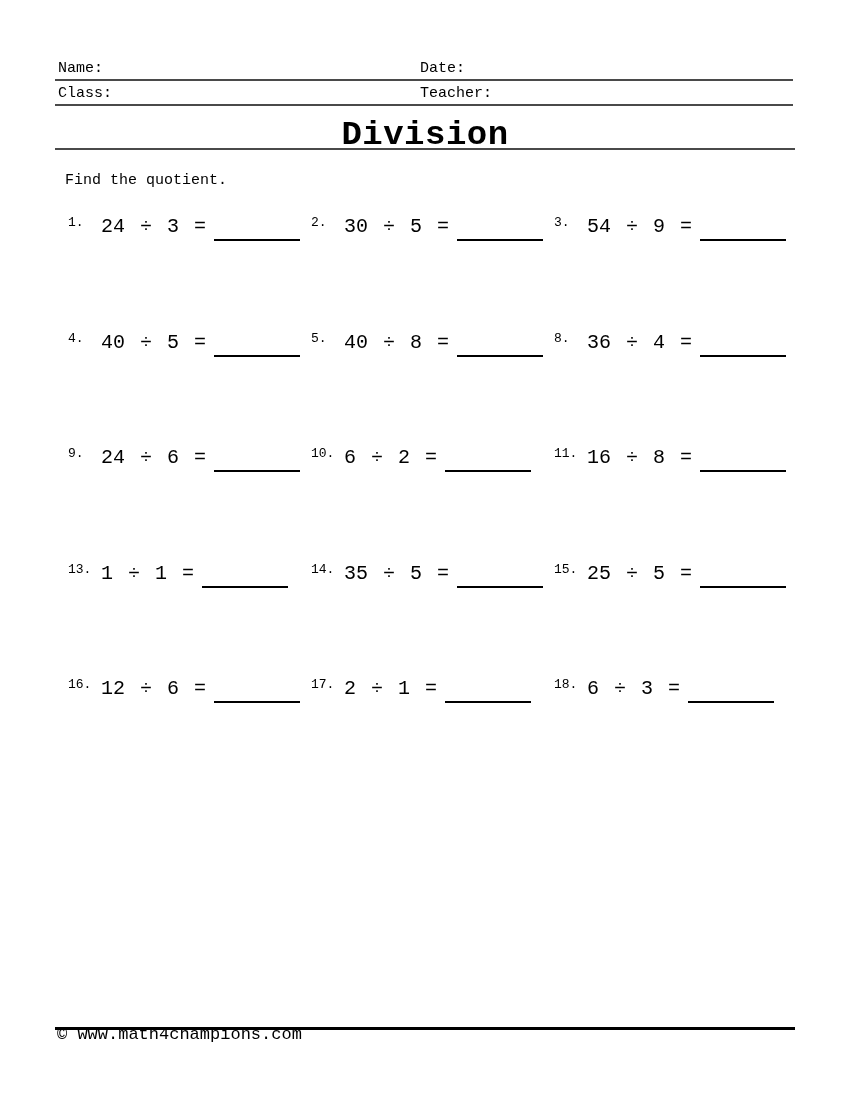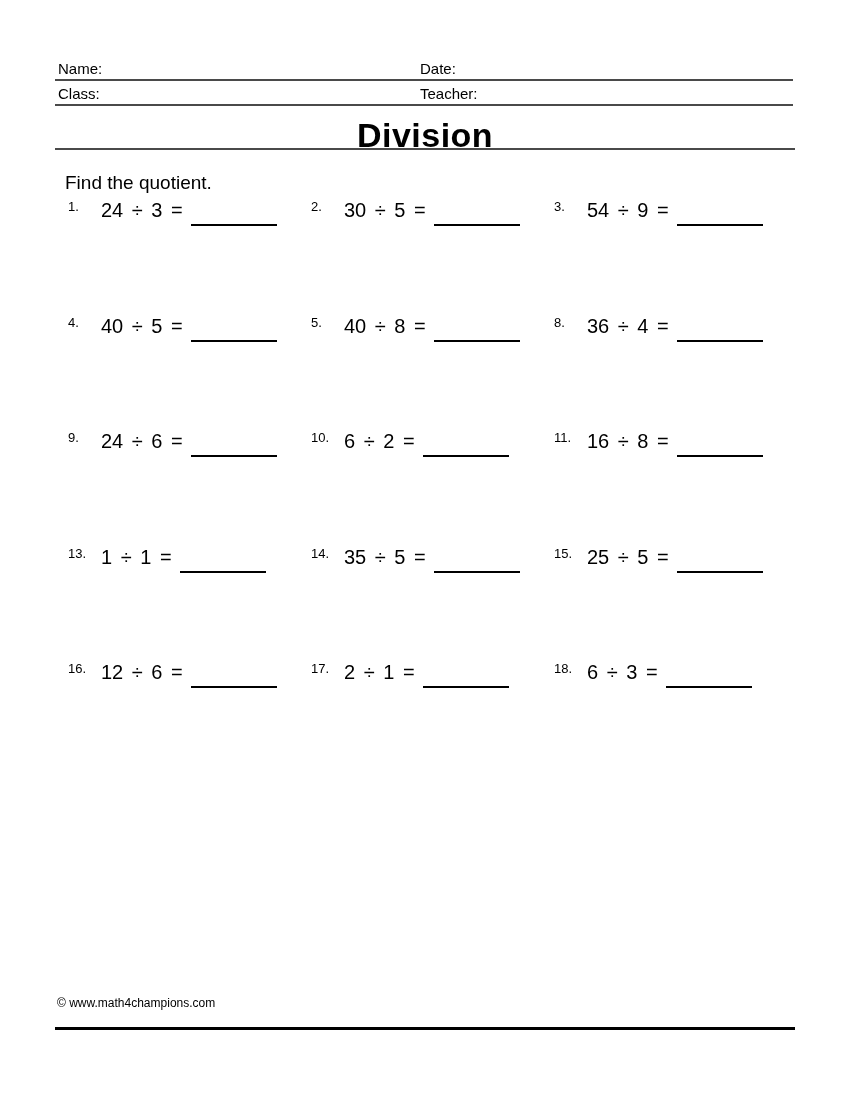"Name:" .sheet { font-family: Liberation Sans, sans-serif -> Liberation Mono, monospace }
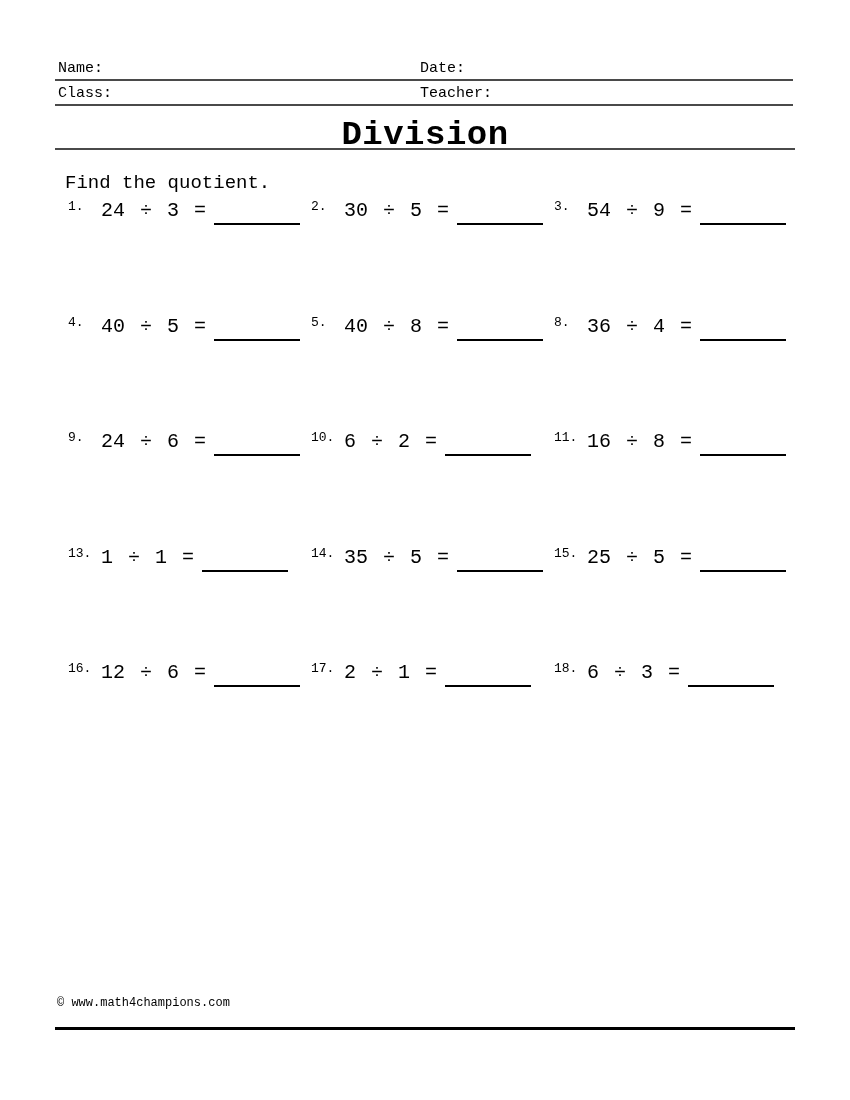"Find the quotient." .instructions { font-size: 19px -> 15px }
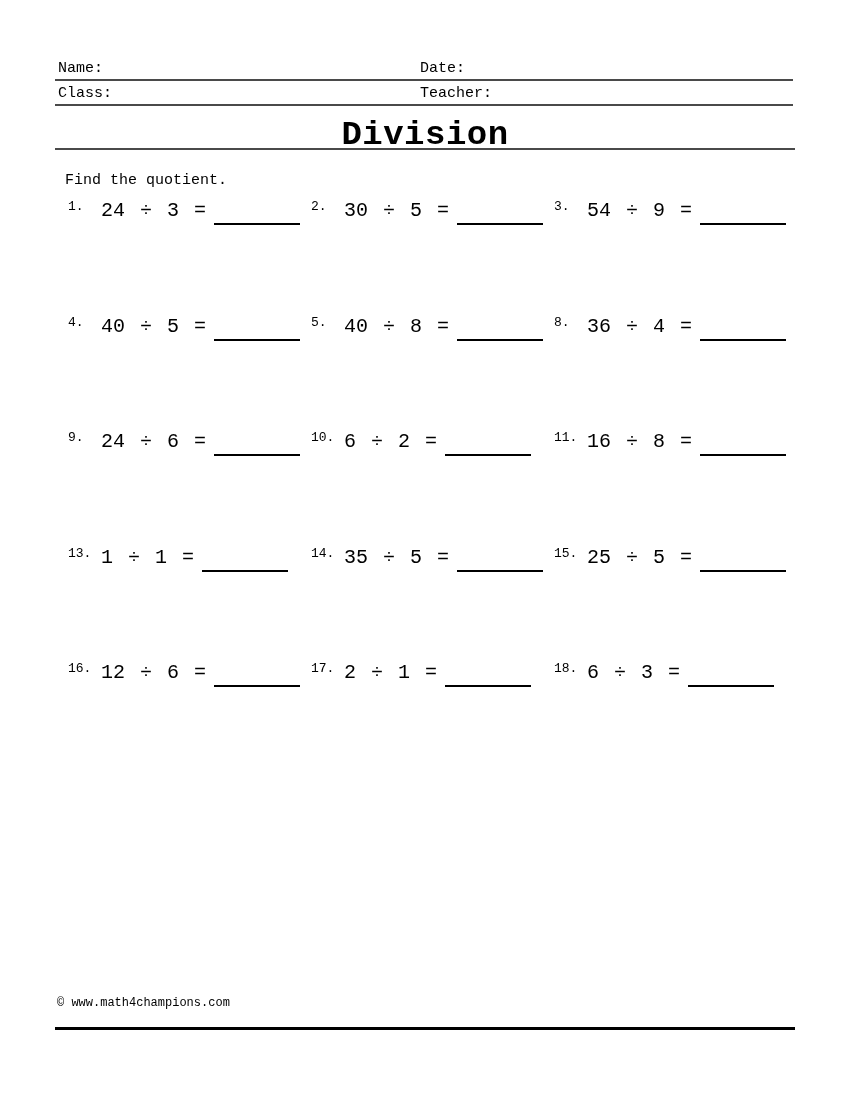"1. 24 ÷ 3 =" .problems { top: 194px -> 210px }
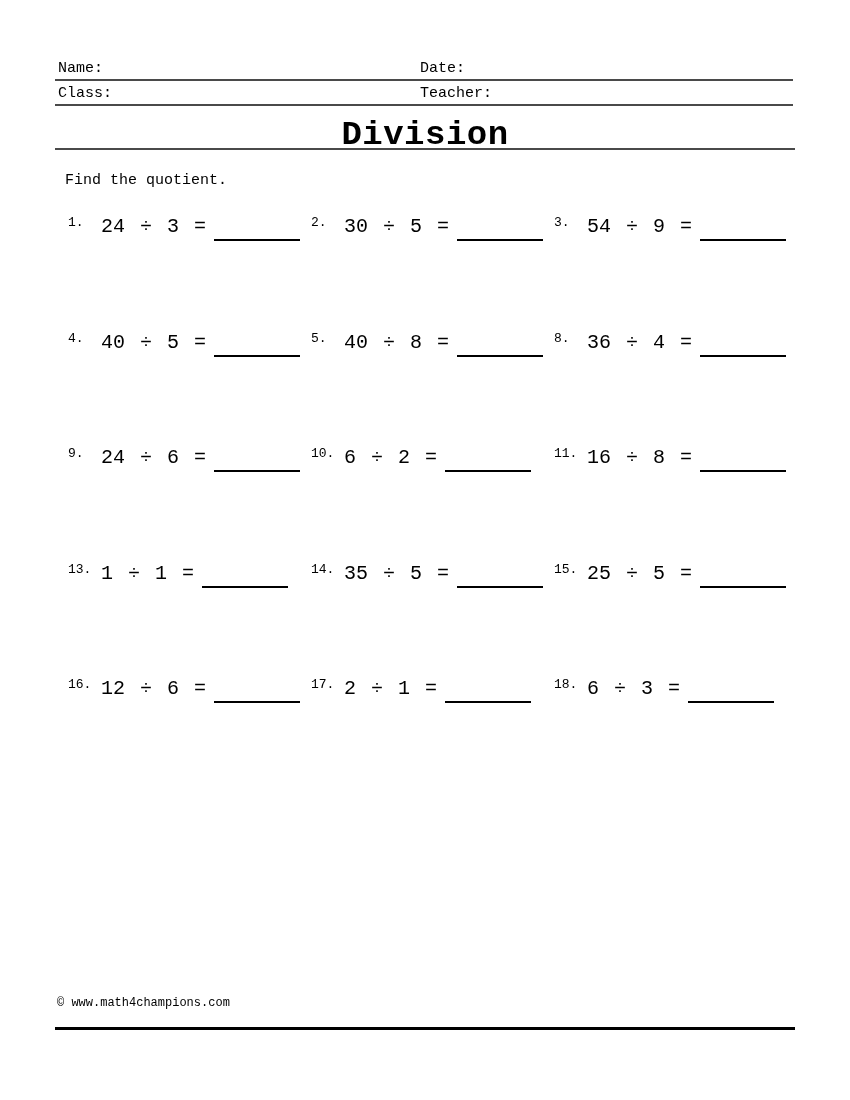"© www.math4champions.com" .copyright { font-size: 12px -> 17px; top: 996px -> 1025px }
